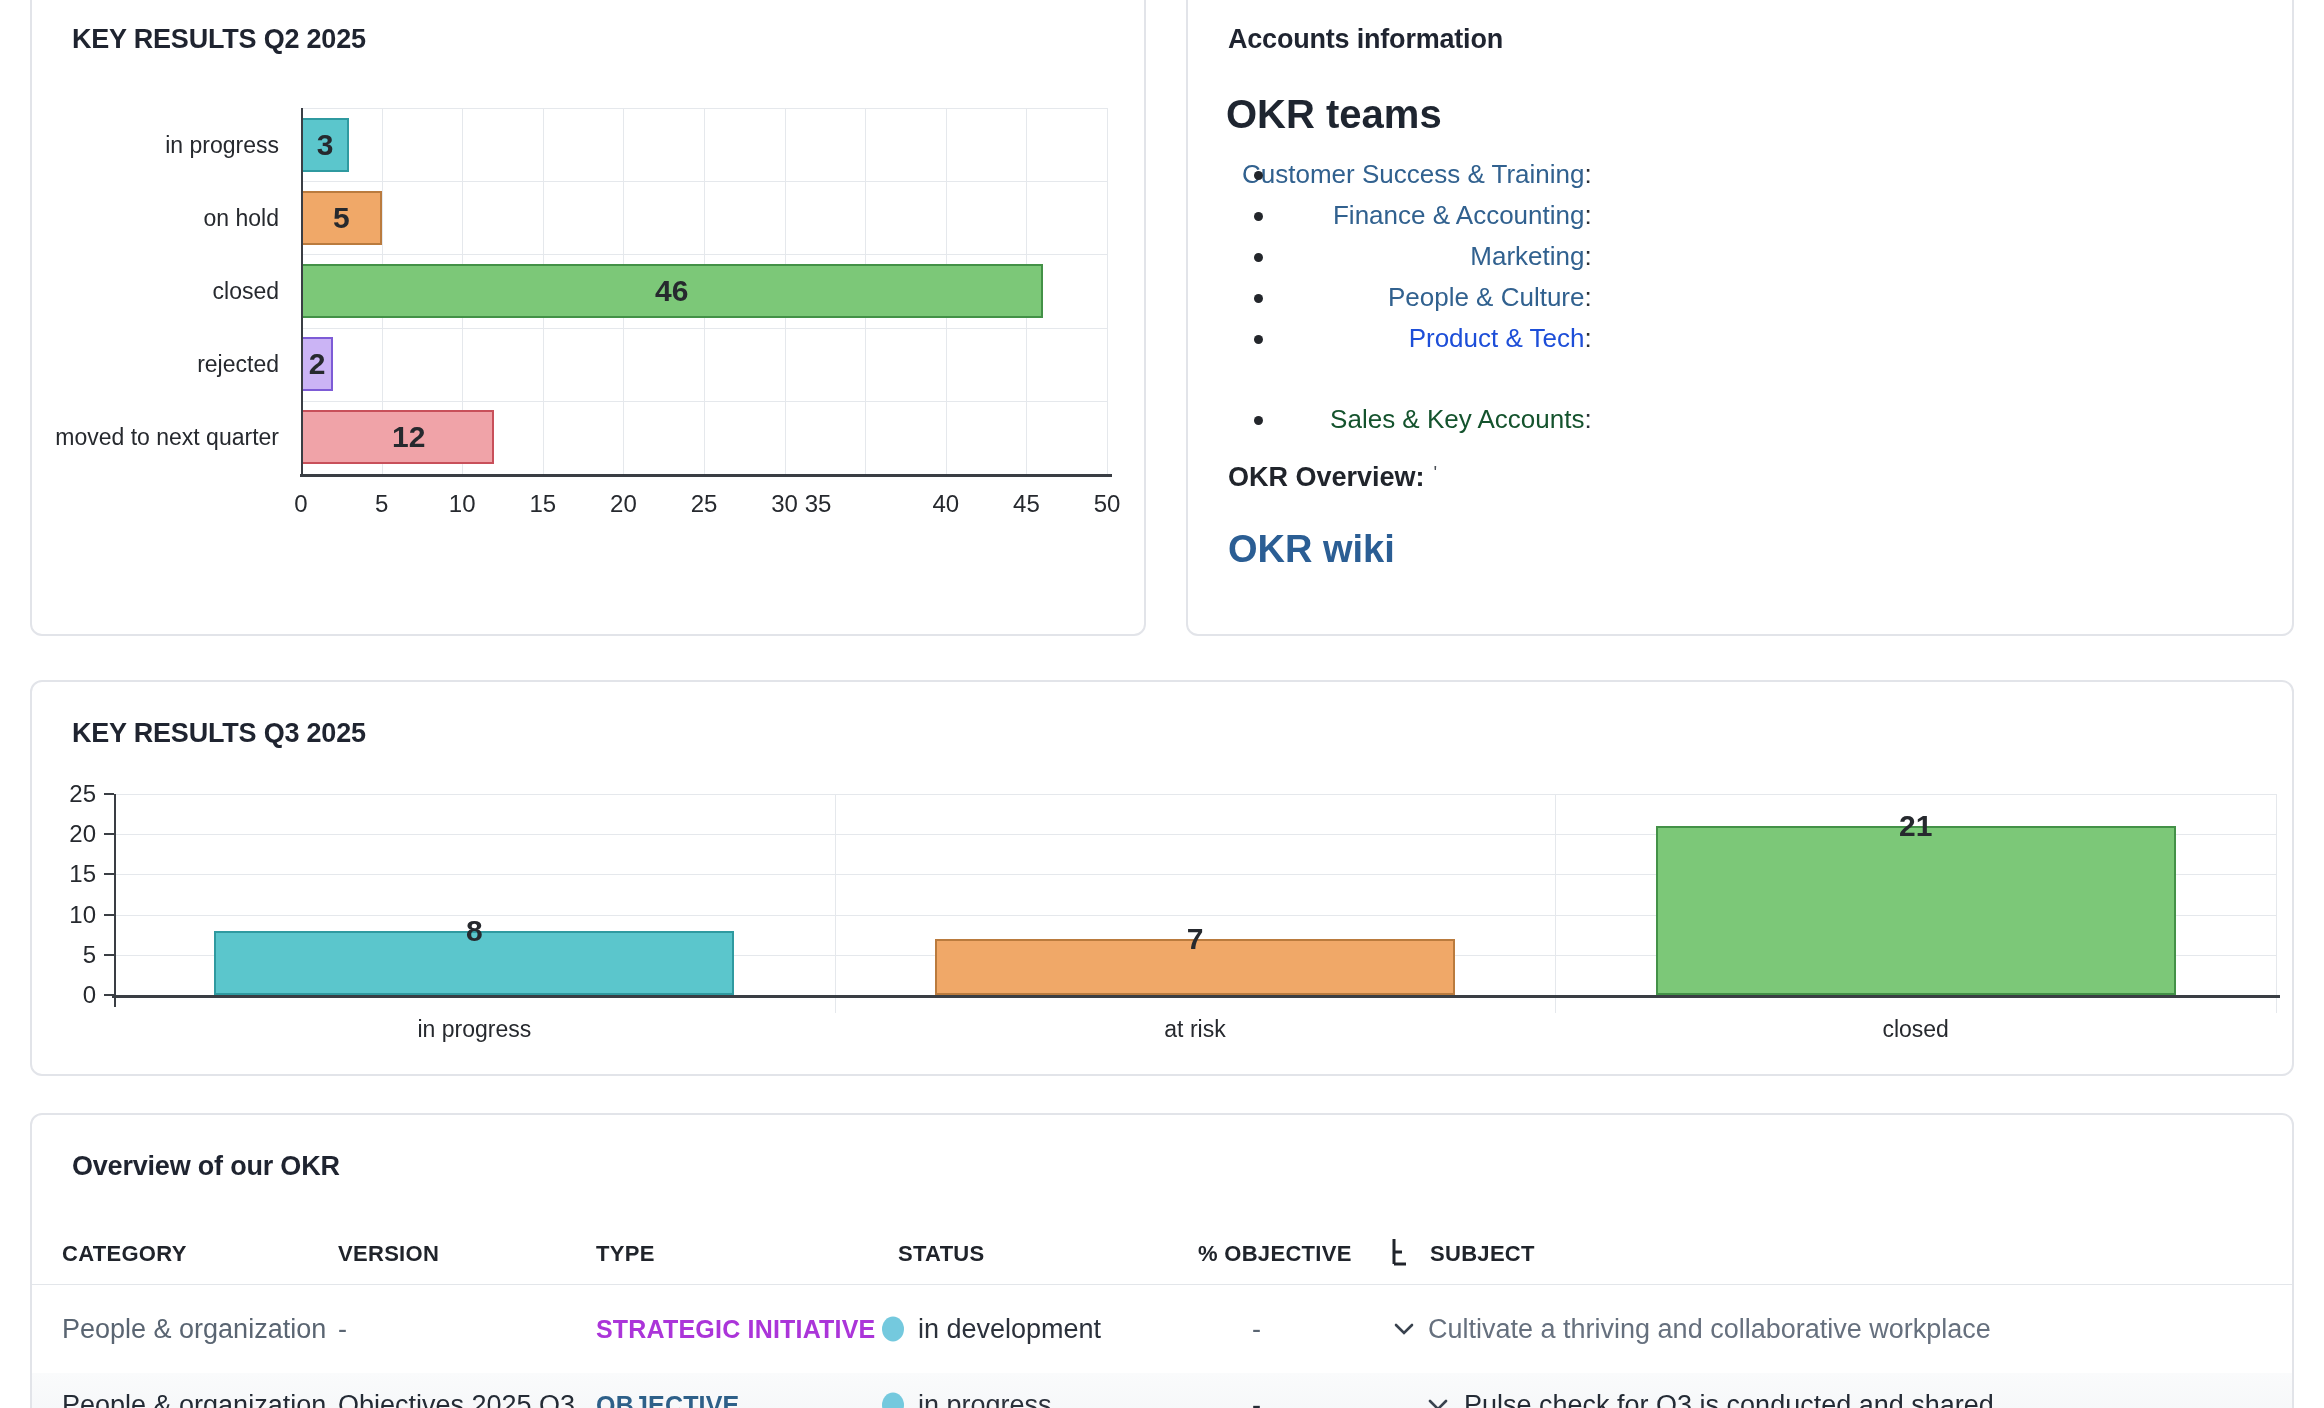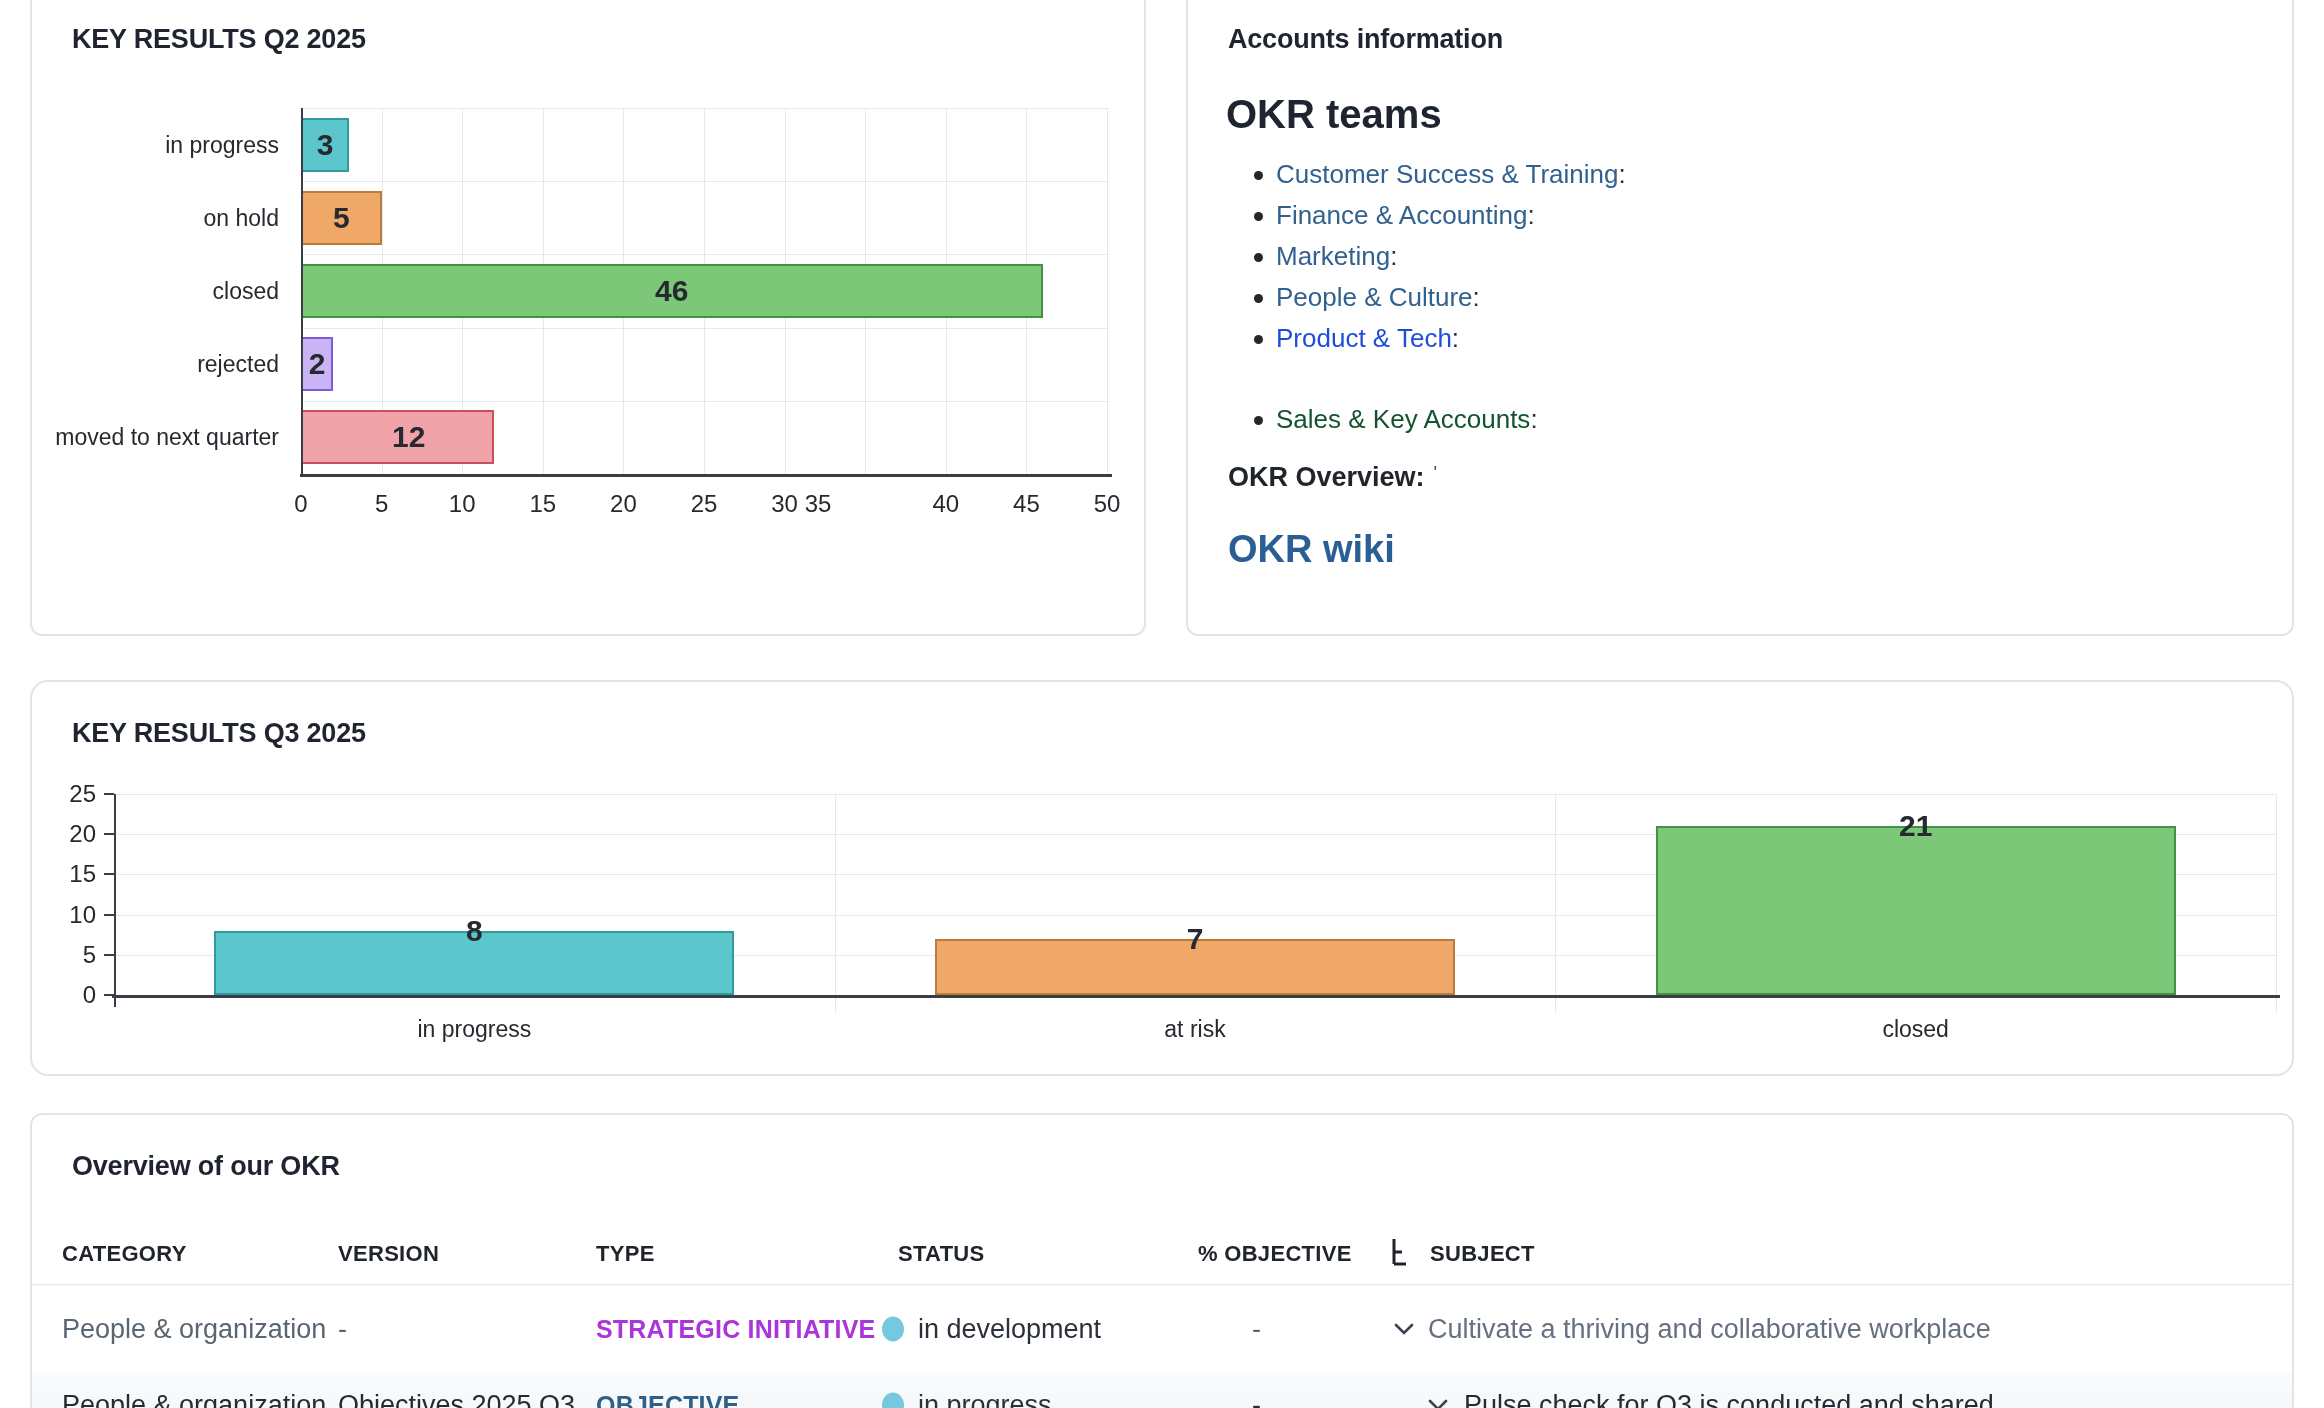"Customer Success & Training:" .team-list li { padding-left: 88px -> 54px; text-align: none -> right }
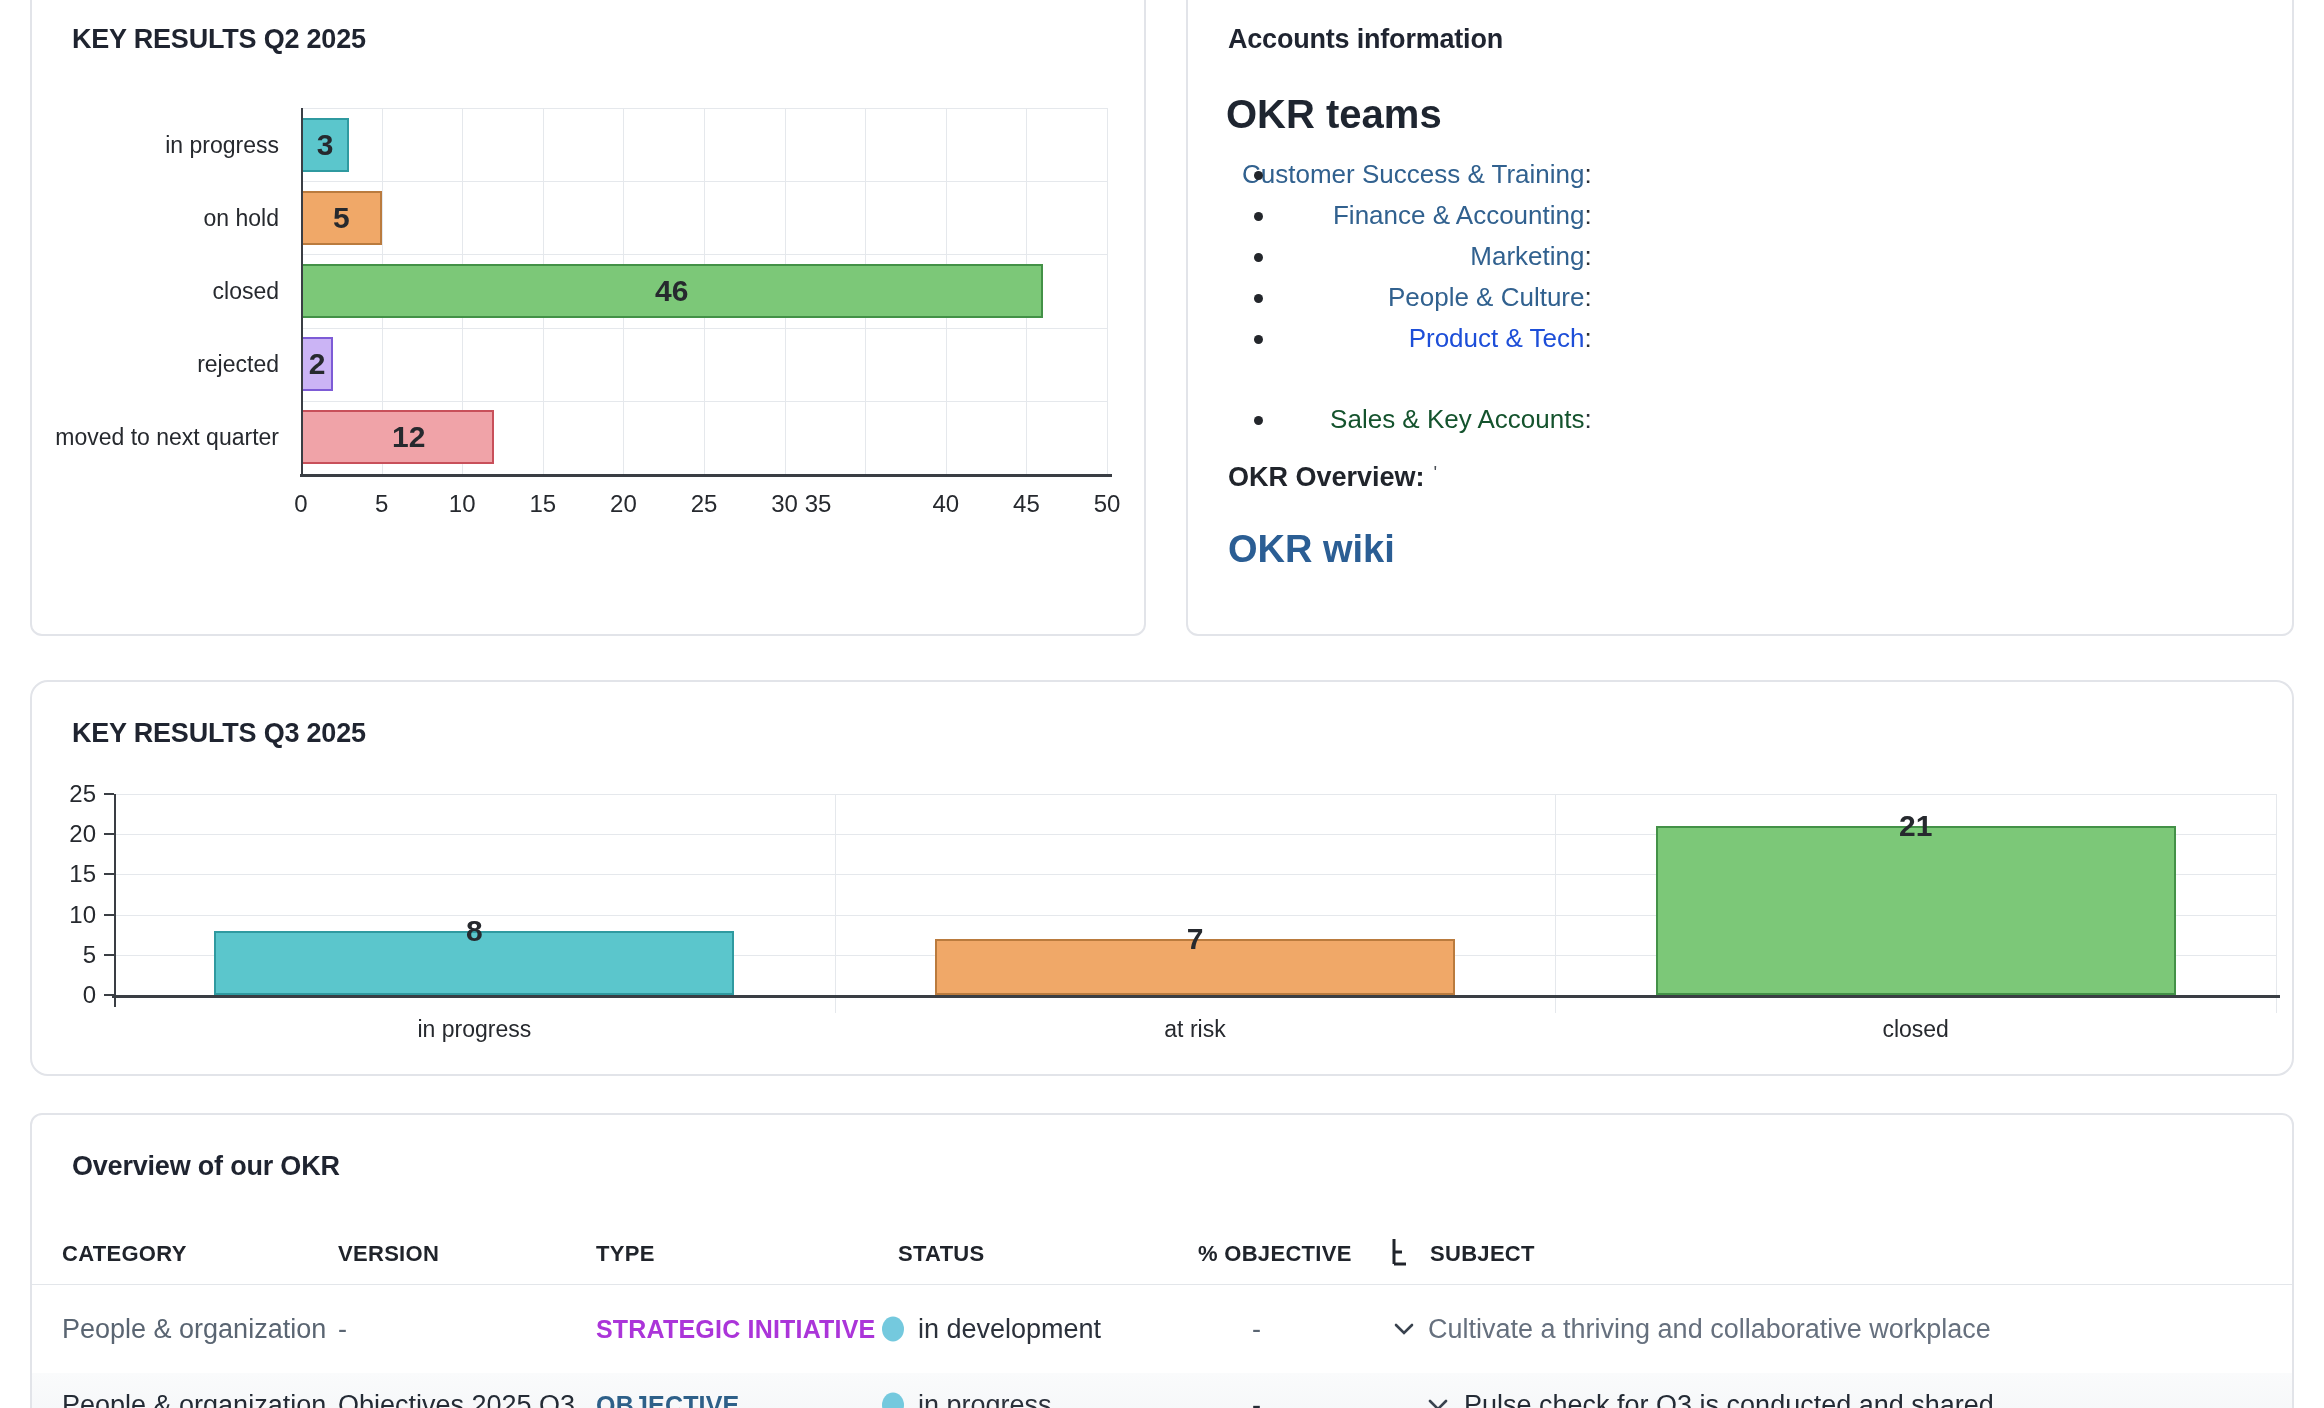"KEY RESULTS Q3 2025" .card-c { border-radius: 18px -> none }
